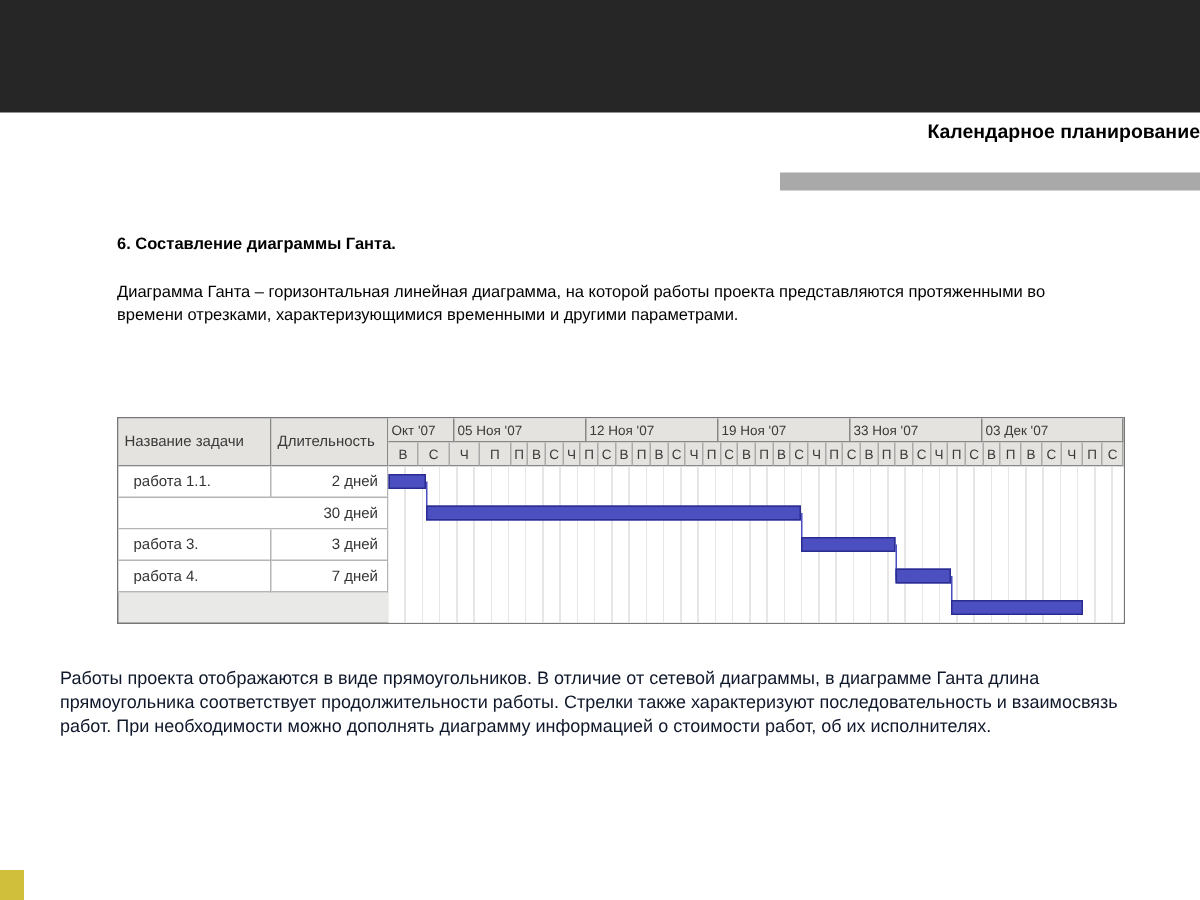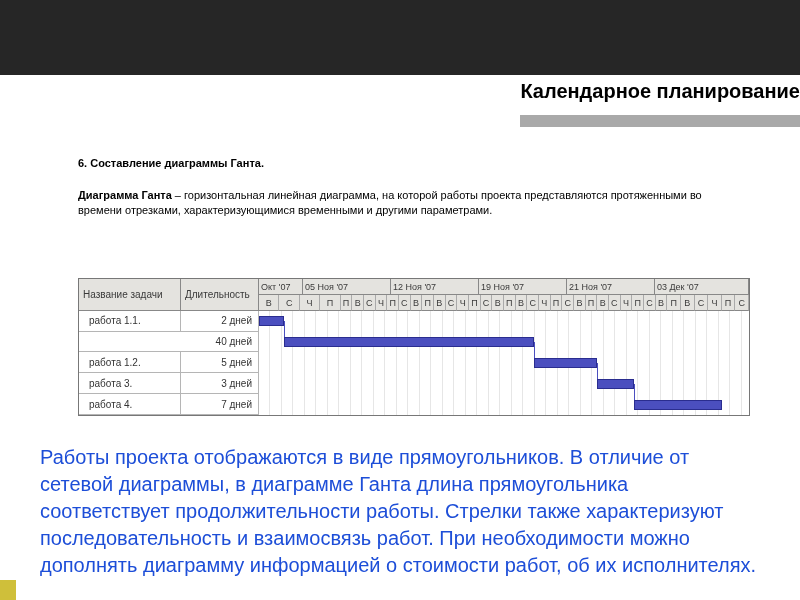"Календарное планирование" .title { font-size: 20px -> 13px }
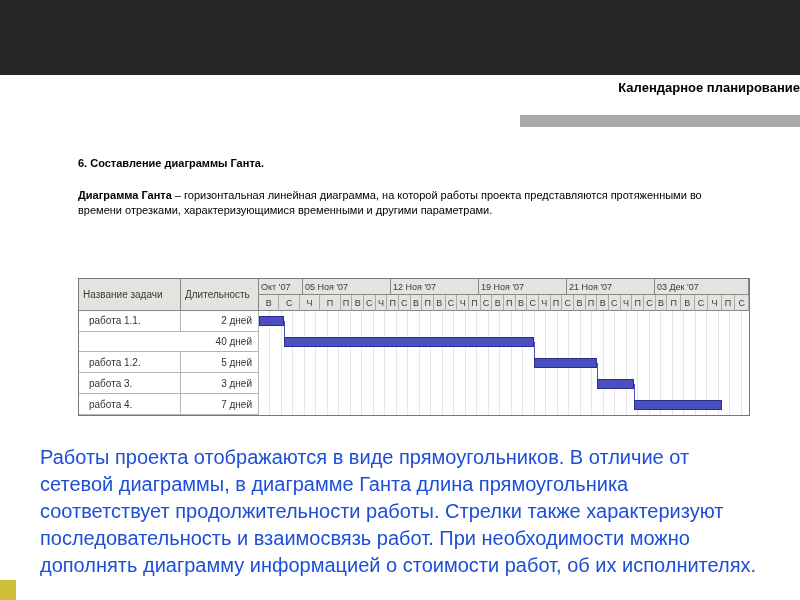"Диаграмма Ганта" .t2 b { font-weight: bold -> normal }
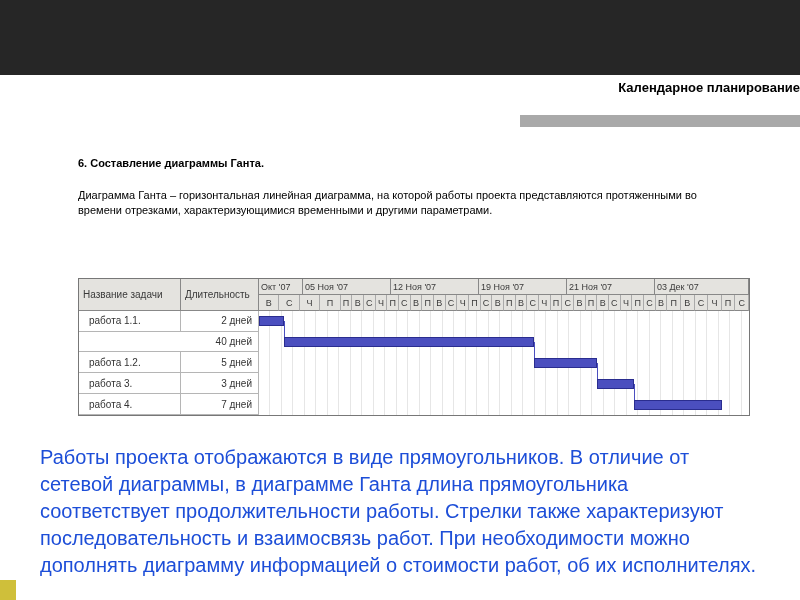"21 Ноя '07" div { text: 21 -> 33 }
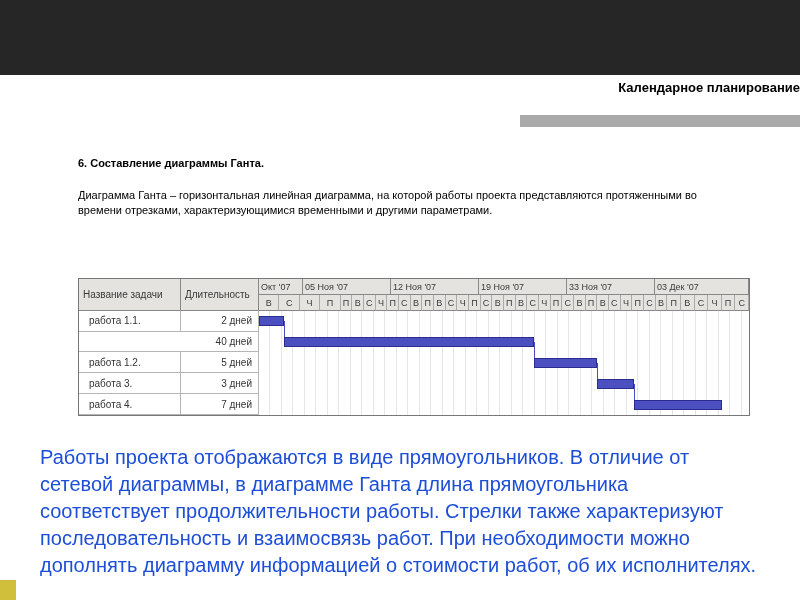"40 дней" div.c-dur { text: 40 -> 30 }
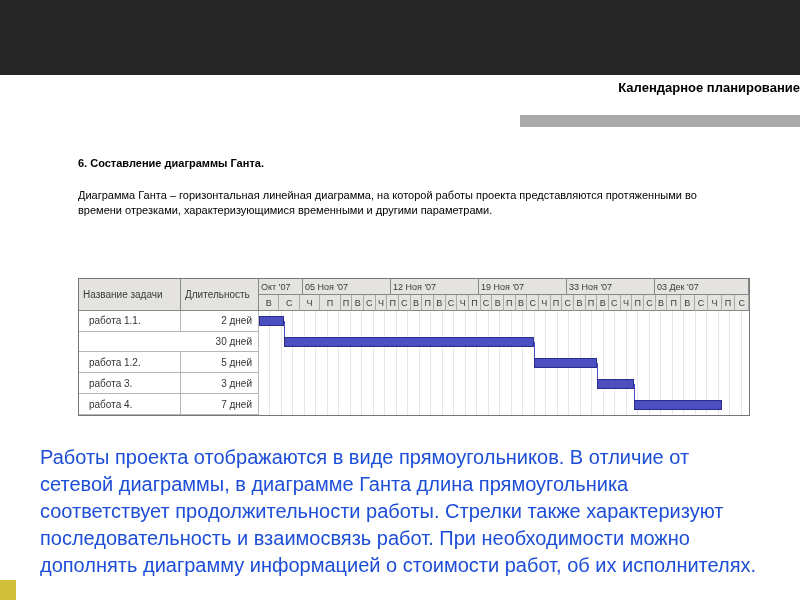"работа 1.2." div.chart-row { html: <div> <div>работа 1.2.</div> <div>5 дней</div> </div> -> none }
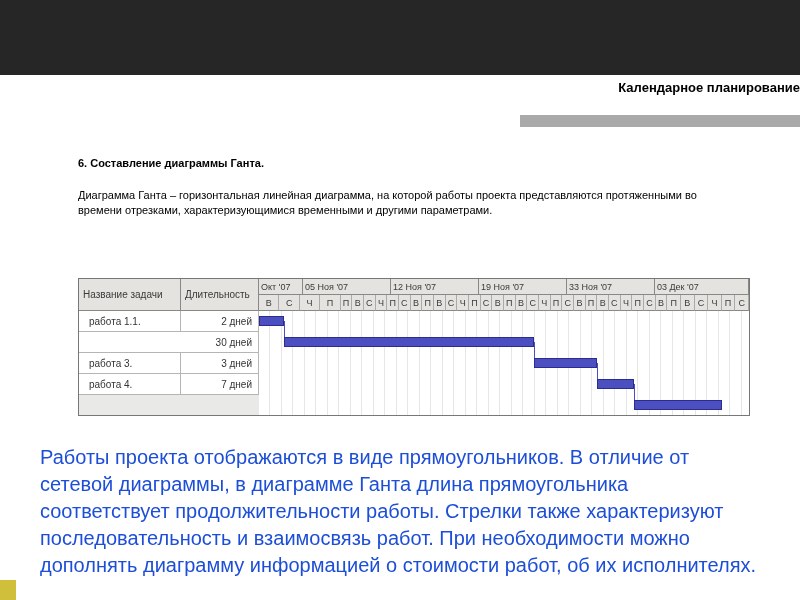"Работы проекта отображаются в виде" .bottom-text { color: #1d4ed8 -> #0f172a; font-size: 20px -> 12px }
